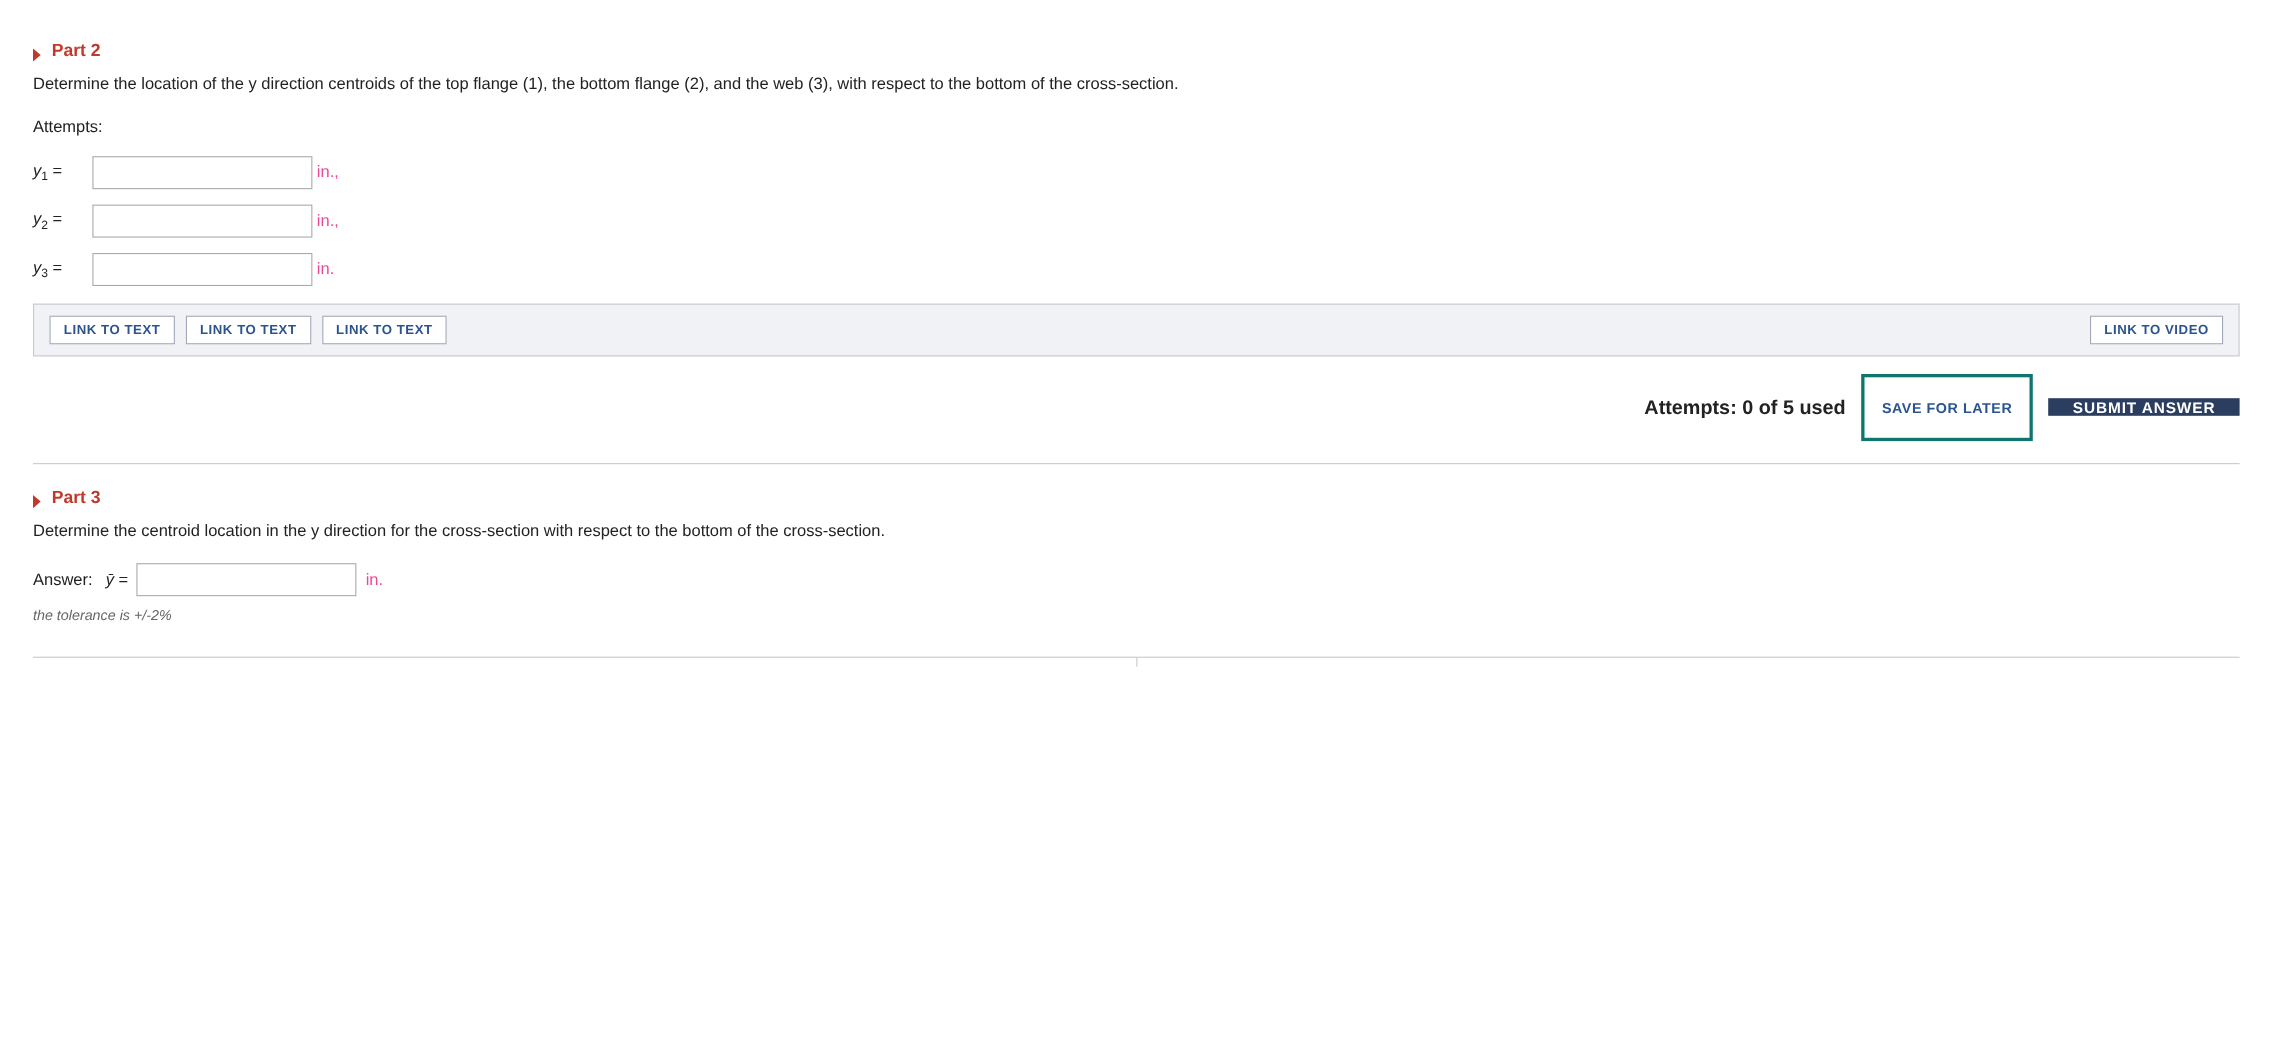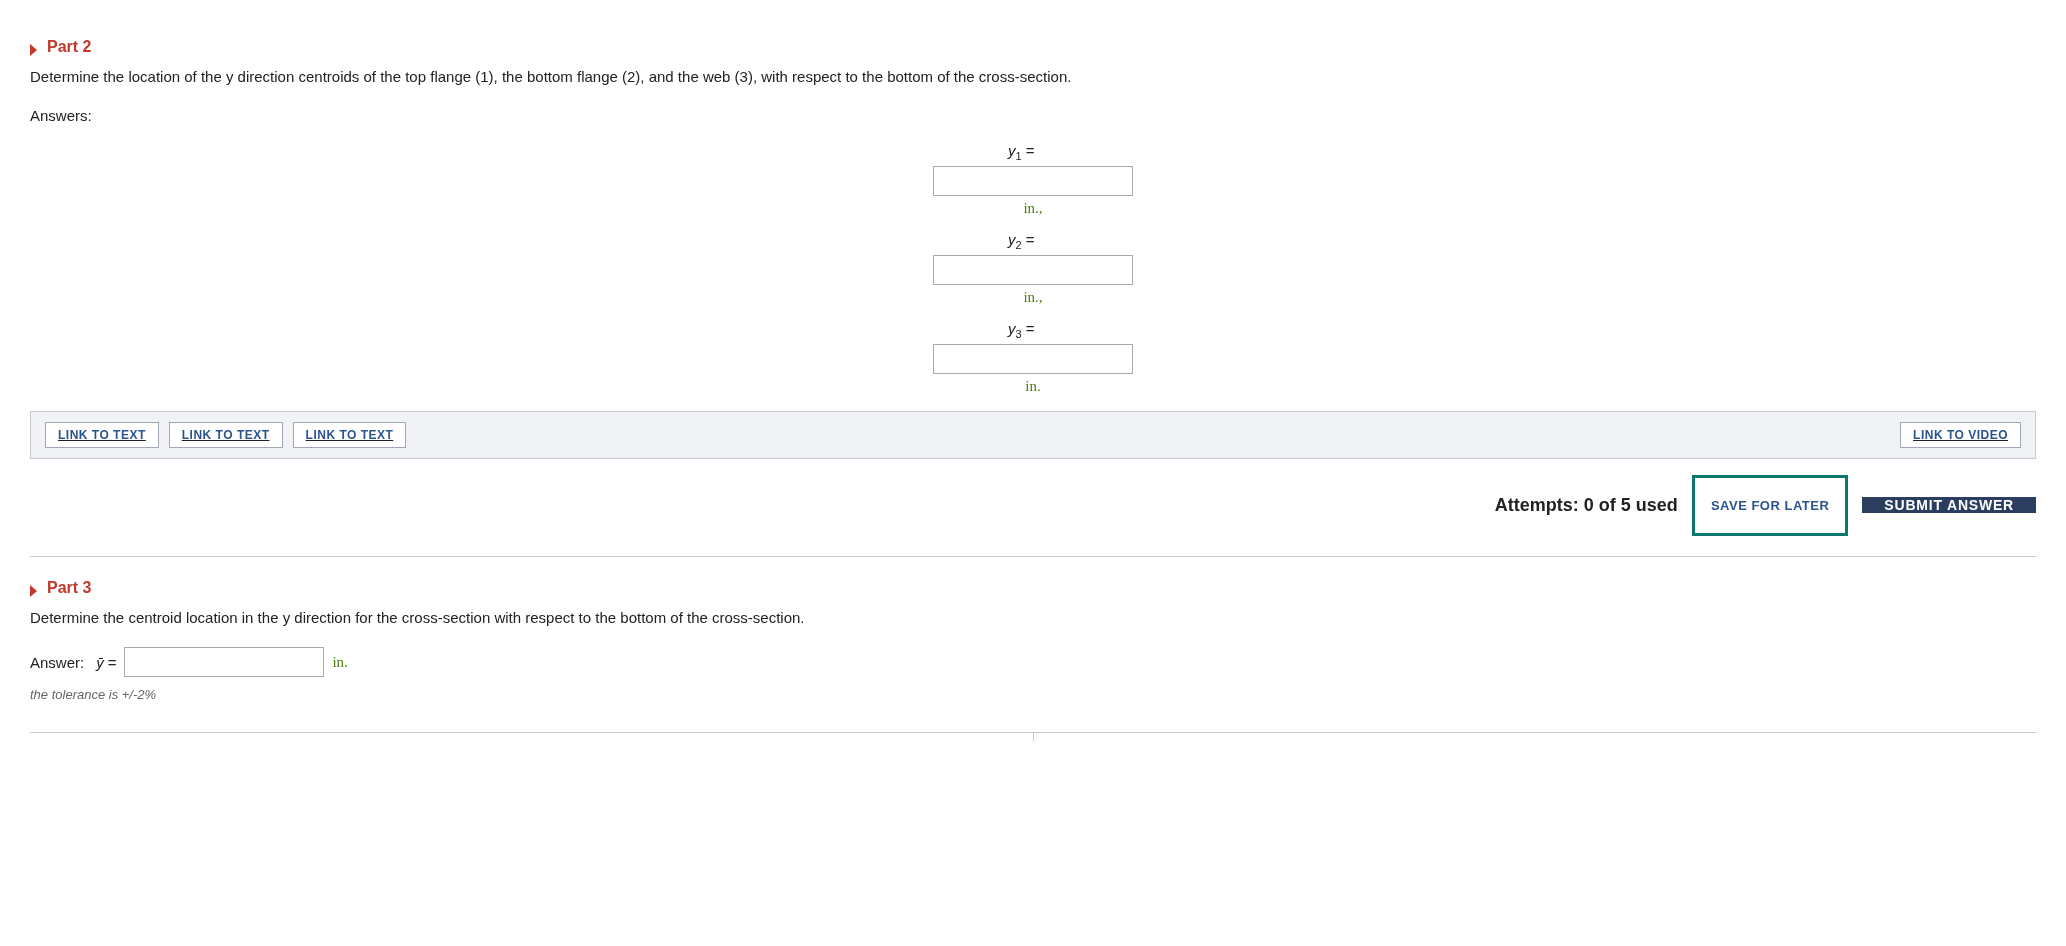"Answers:" p.answers-label { text: Answers -> Attempts }
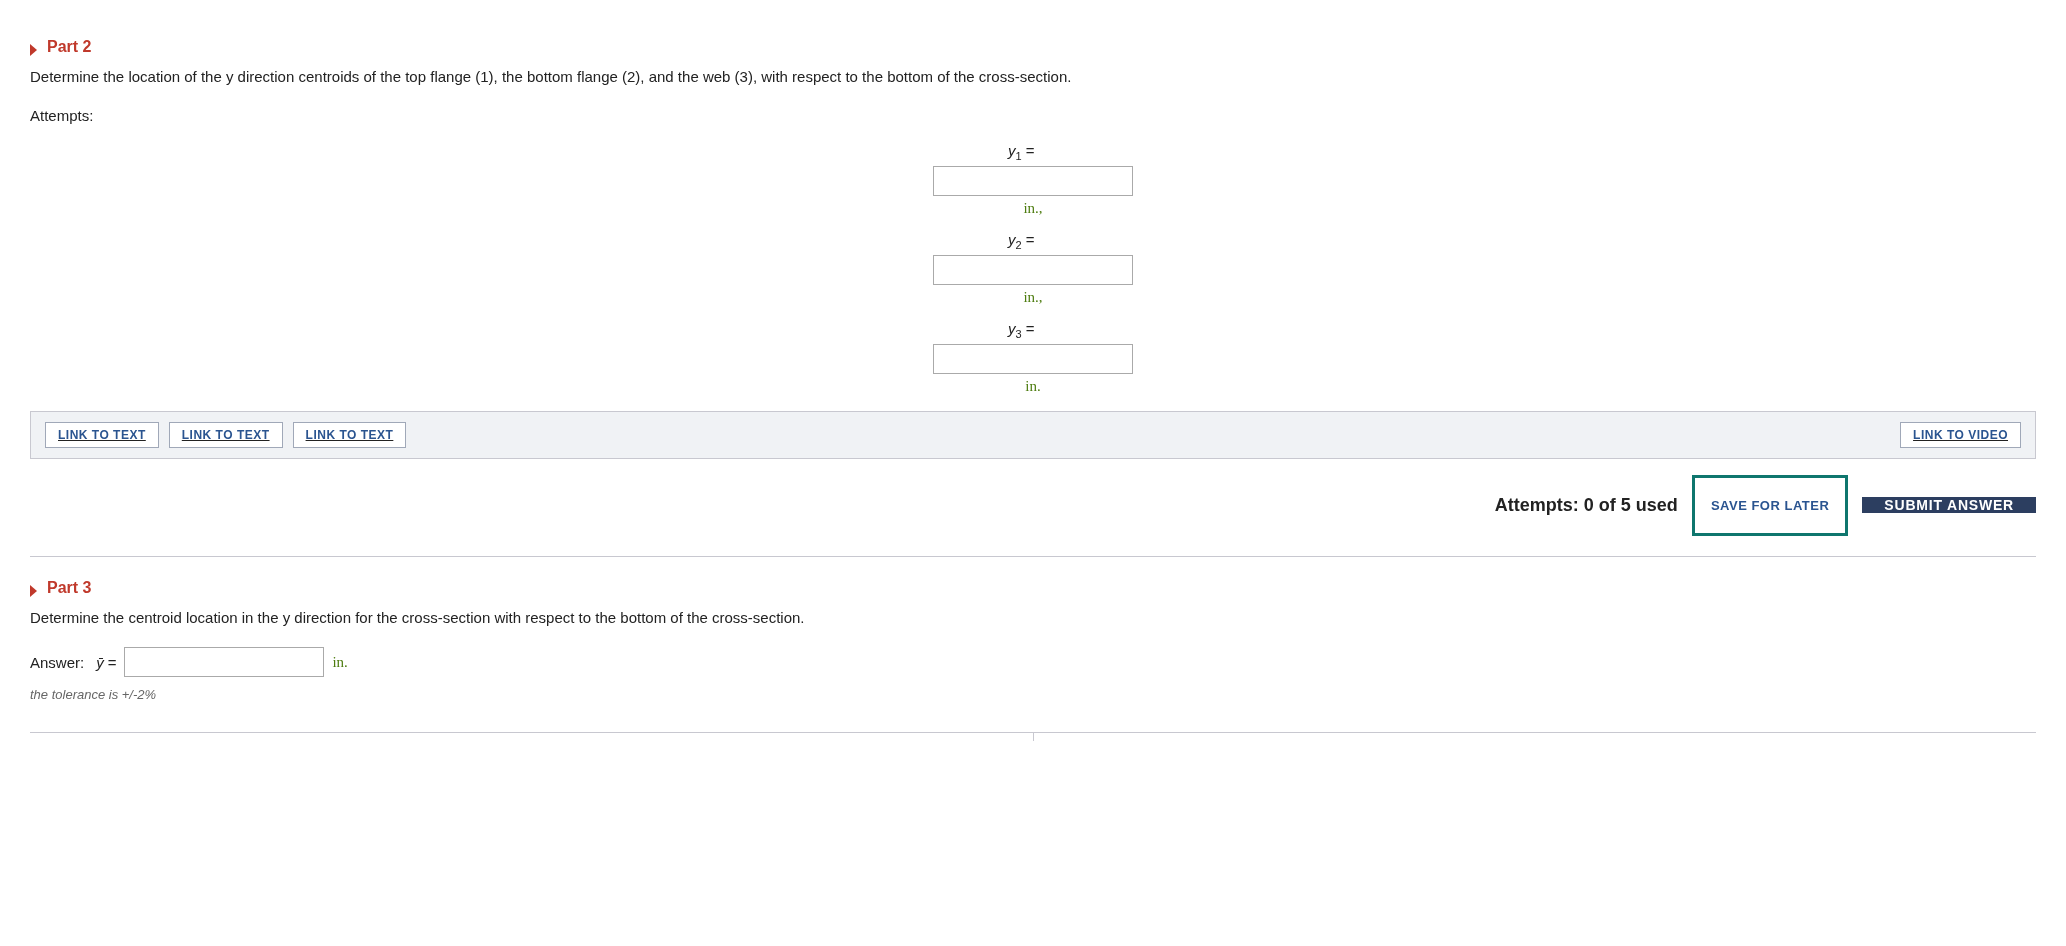"y1 =" .answer-row { flex-direction: column -> none }
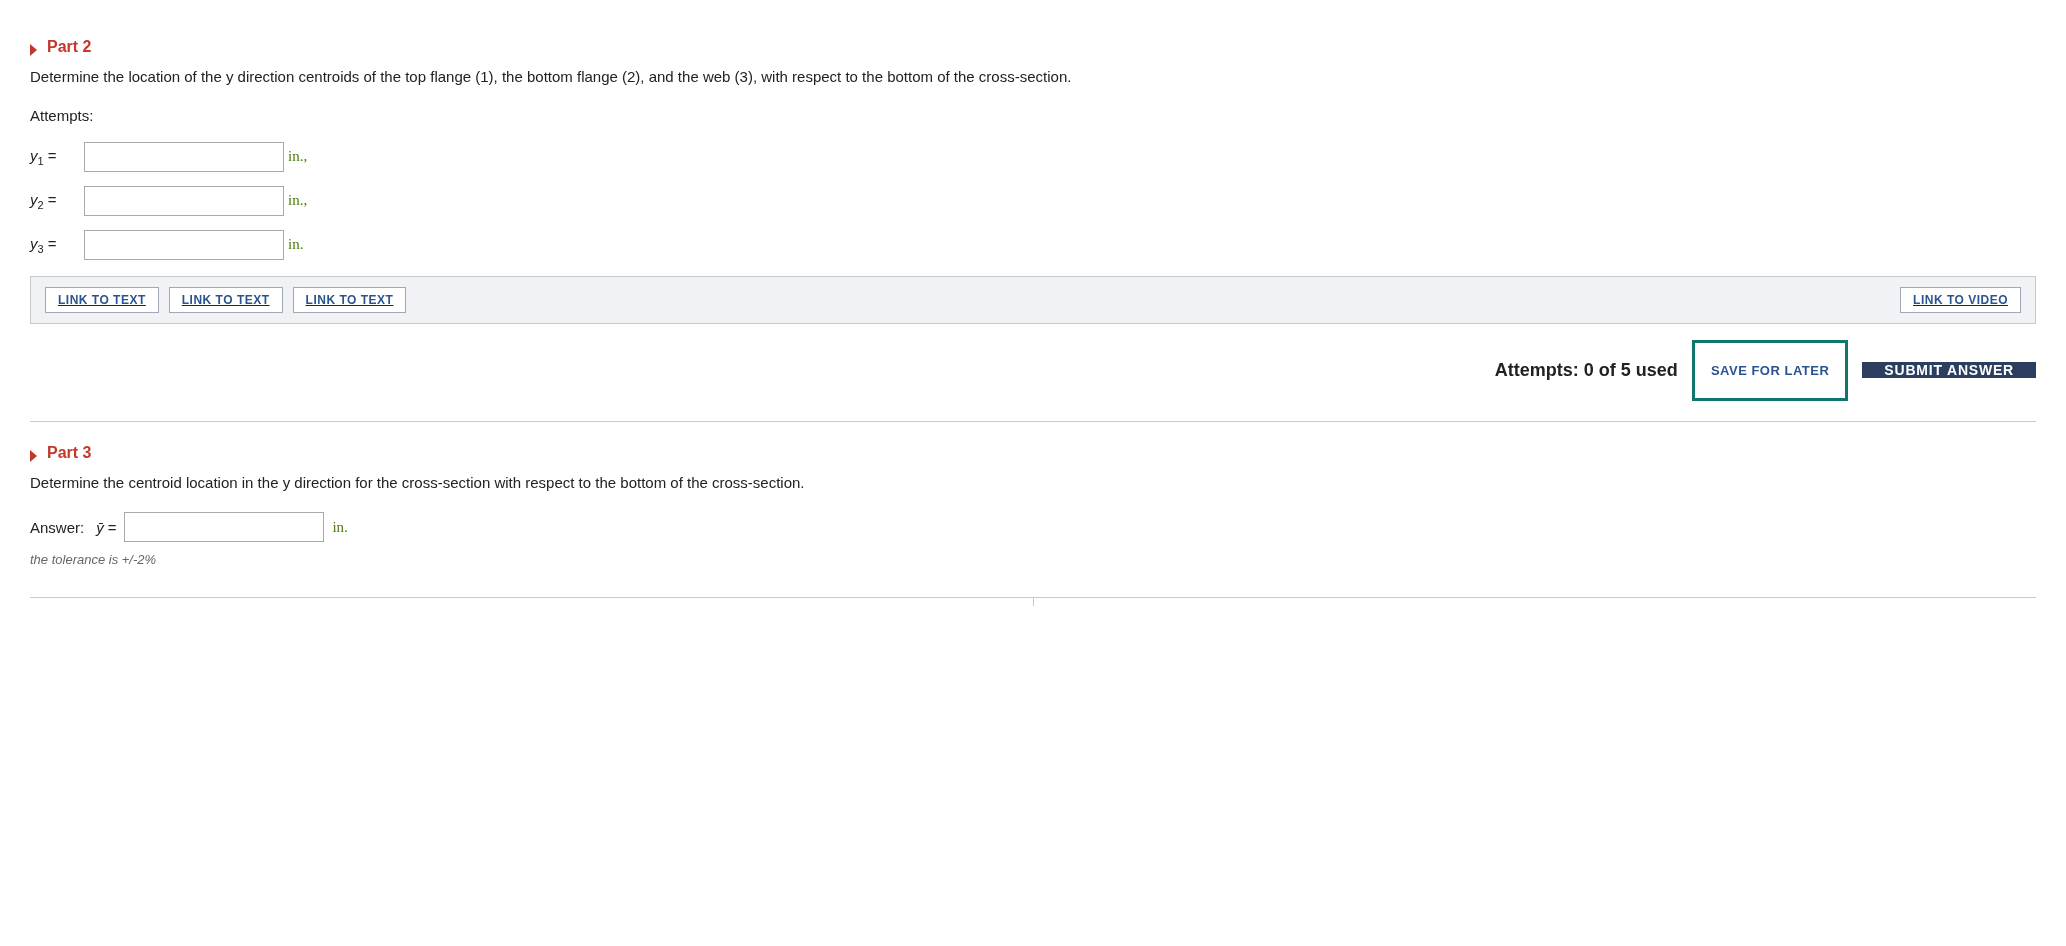"in.," .unit-label { color: #4d7c0f -> #ec4899; font-family: Liberation Serif, serif -> none }
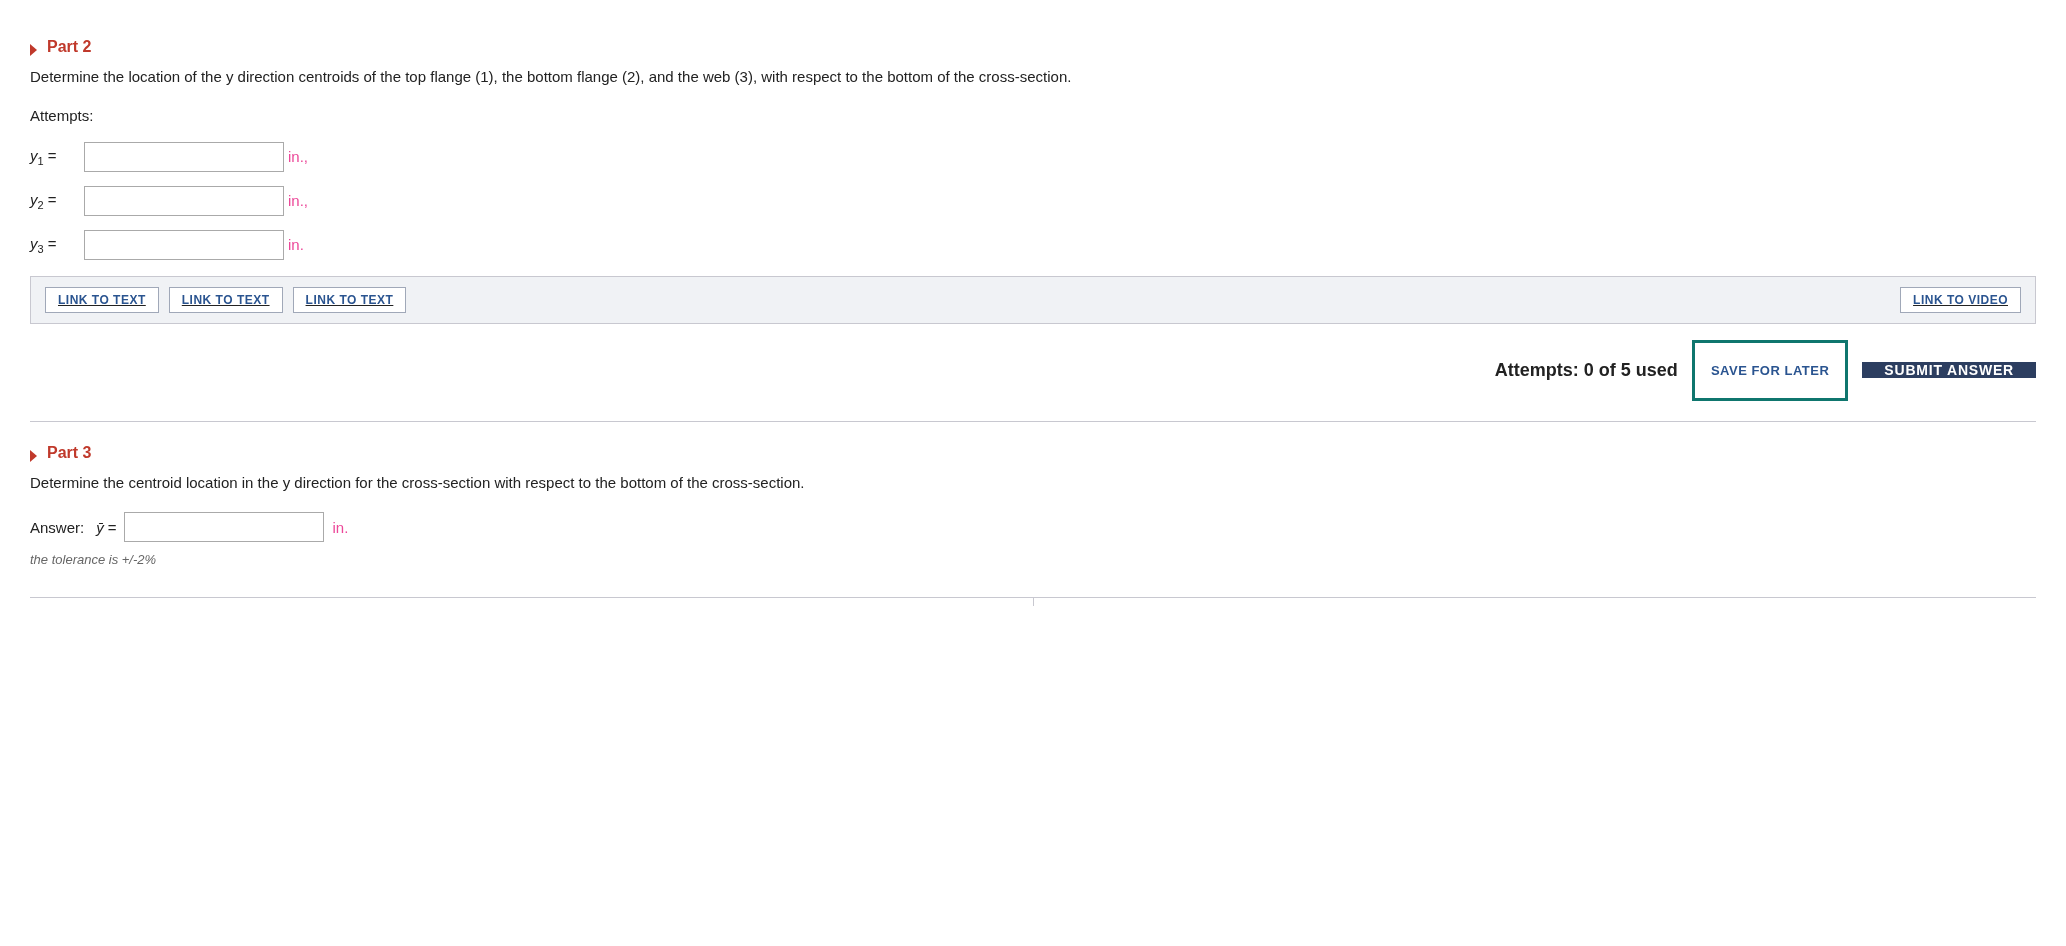"LINK TO TEXT" .links-bar { text-decoration: underline -> none }
